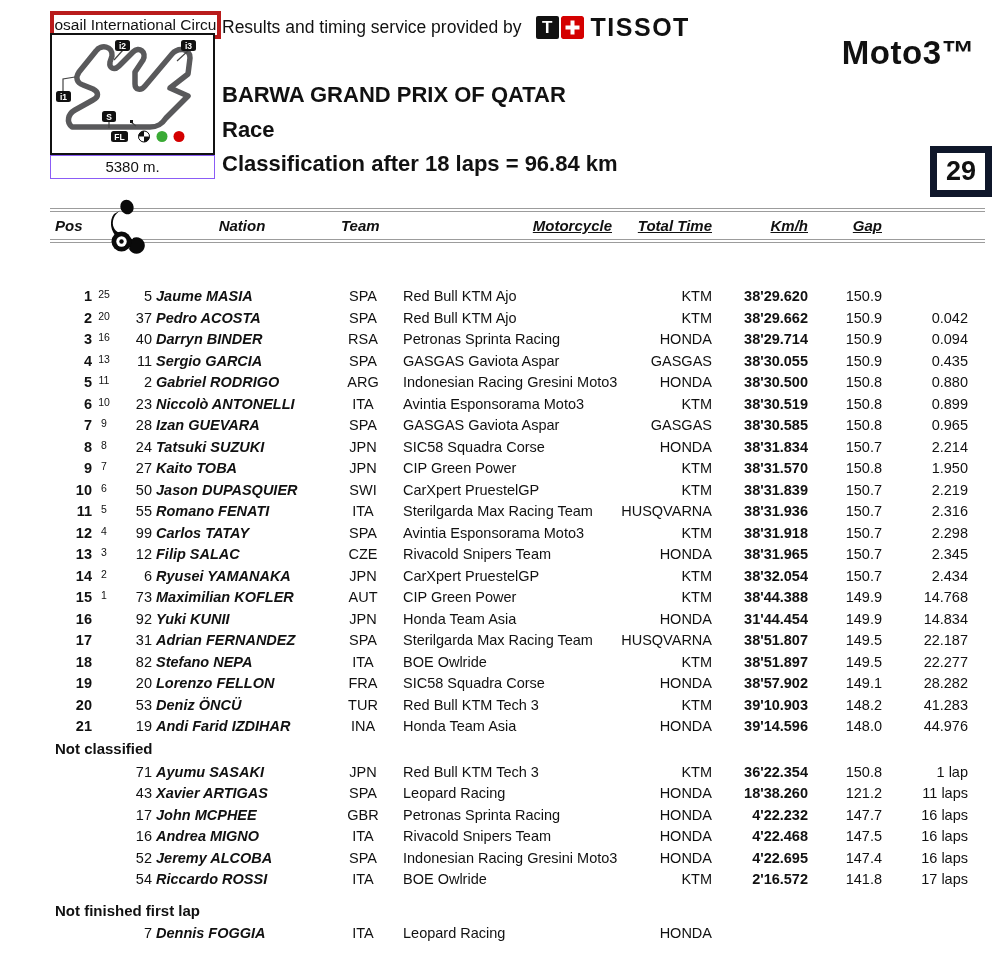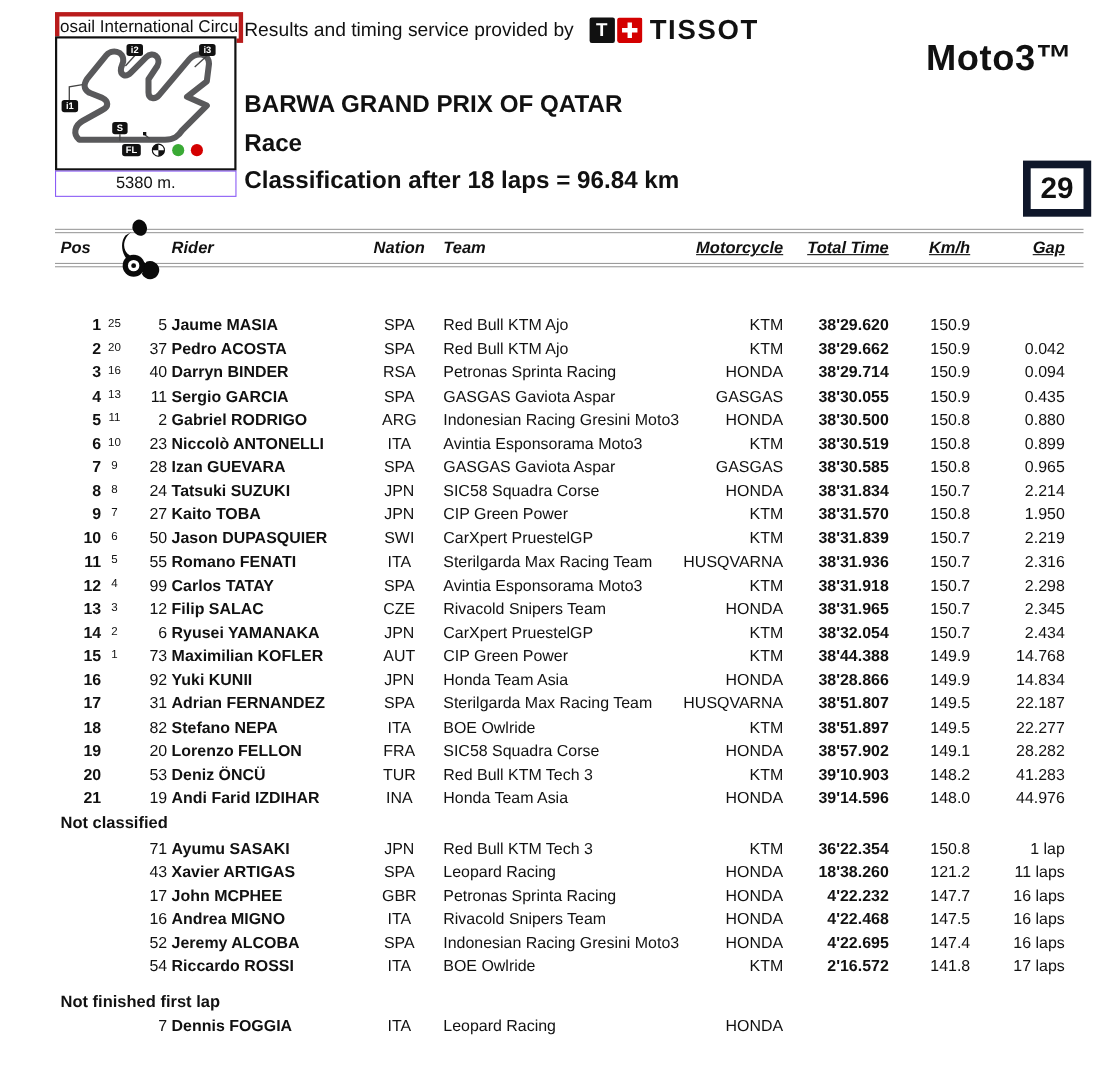"Rider" span.h { html: <span>Rider</span> -> none }
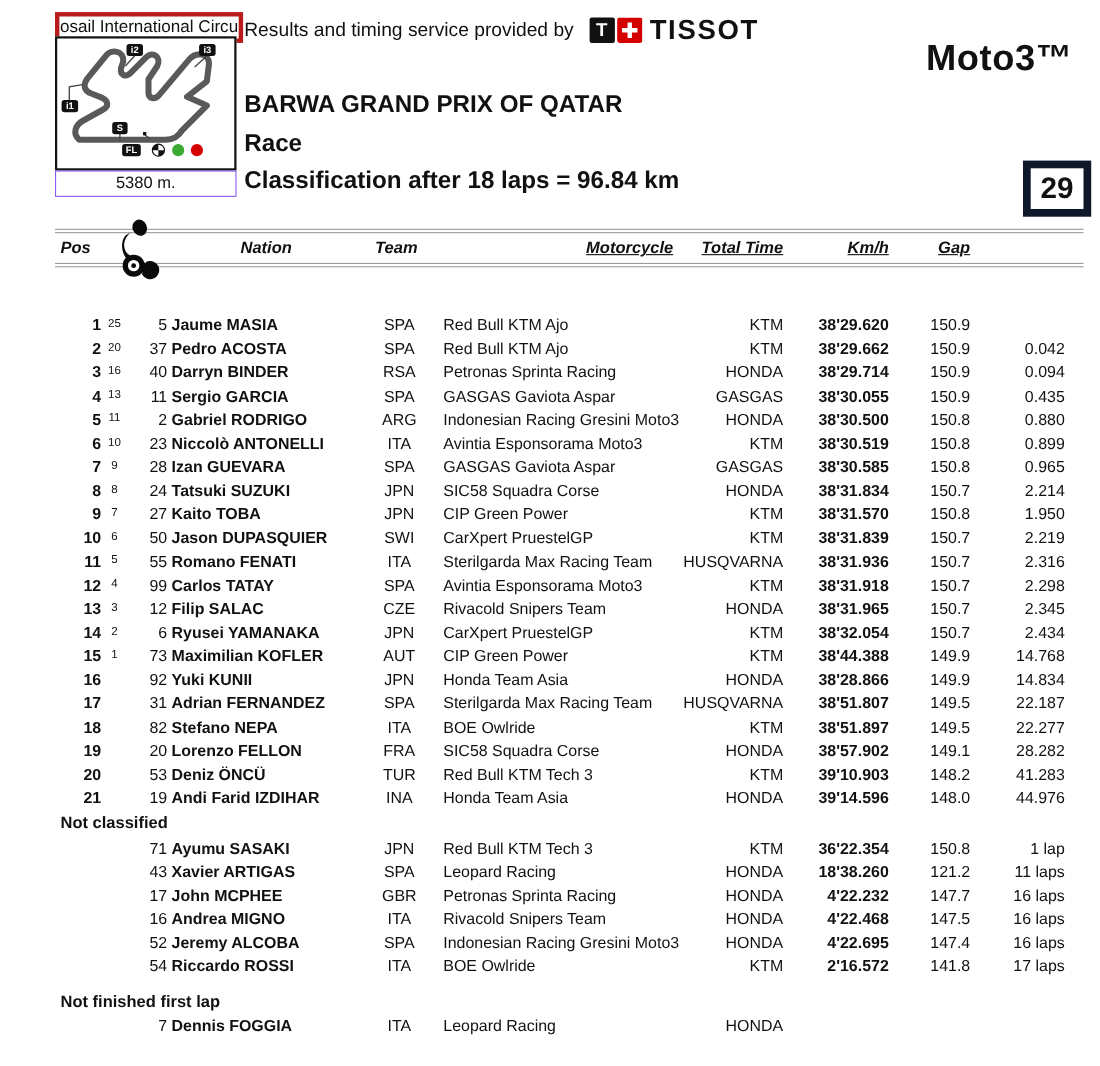"Jaume MASIA" .c-rider { font-style: none -> italic }
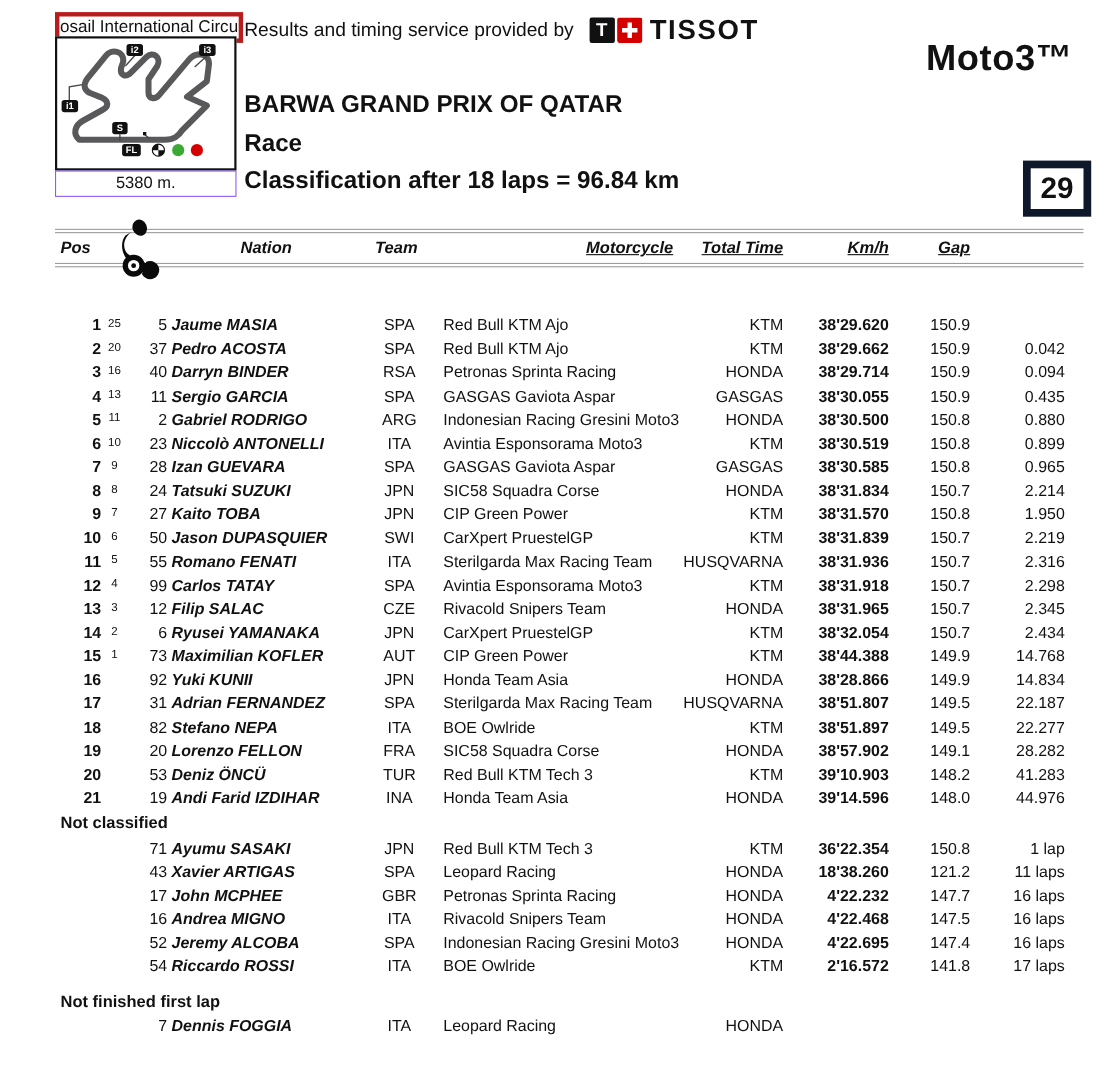"38'28.866" span.c { text: 38'28.866 -> 31'44.454 }
